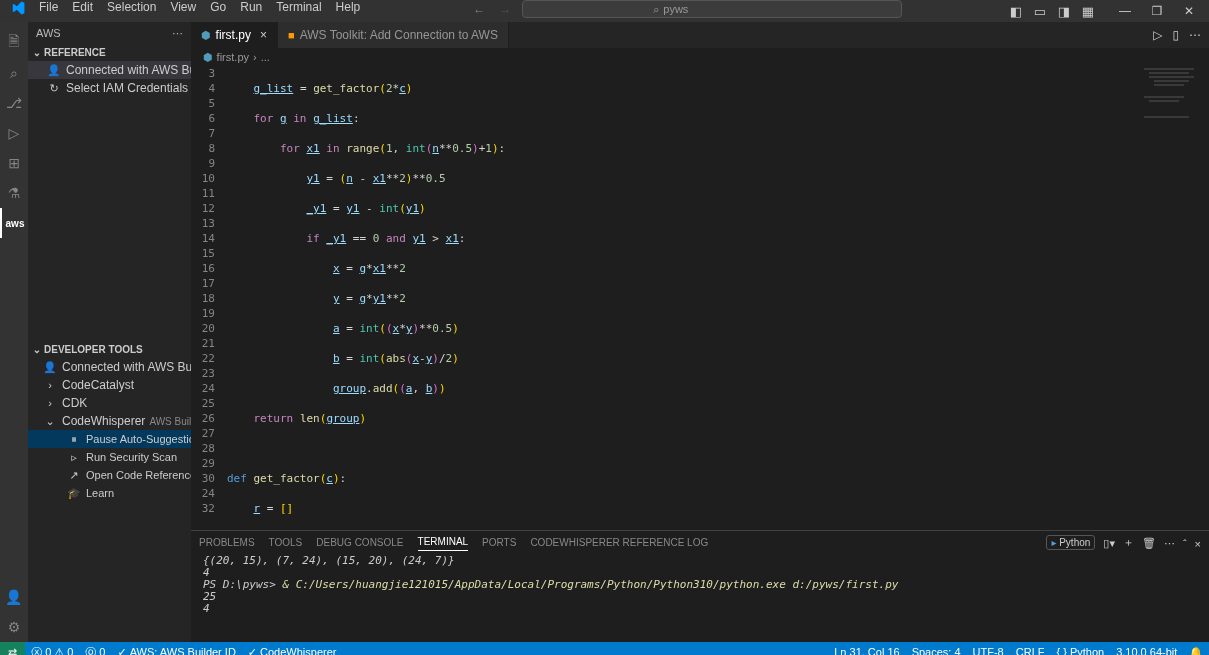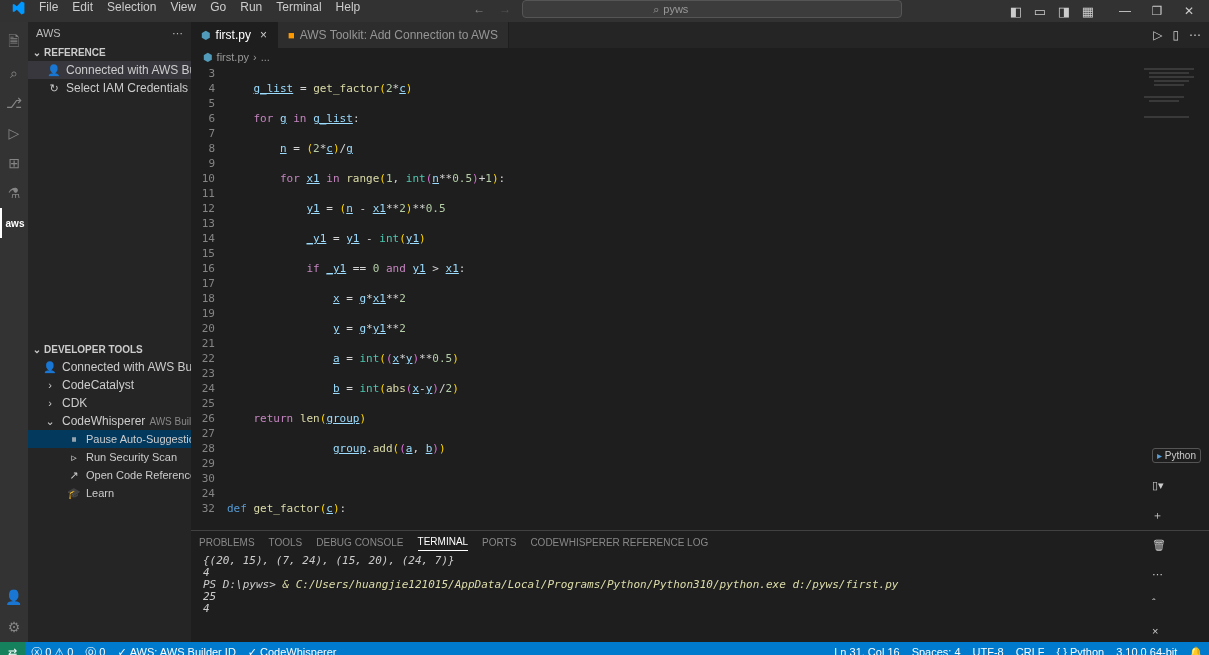"n = (2*c)/g" div.line { html: <div> <span>n</span> <span>=</span> <span>(</span><span>2</span><span>*</span><span>c</span><span>)</span><span>/</span><span>g</span></div> -> none }
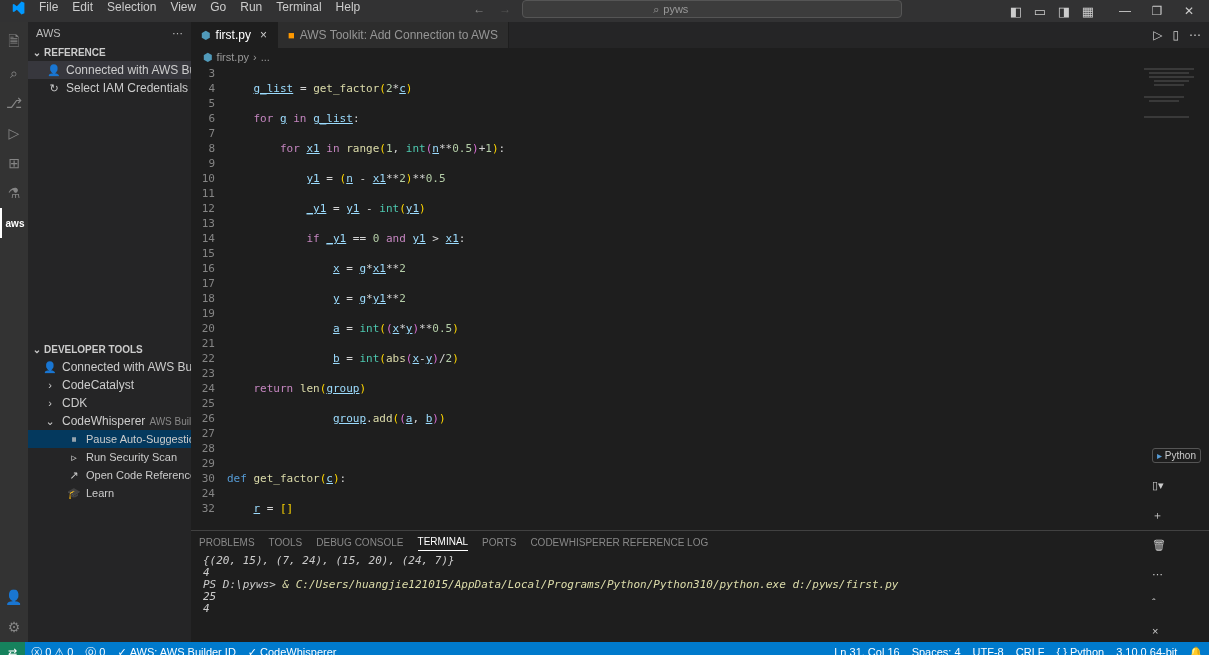"return len(group)" div.line { order: before "group.add((a, b))" -> after "group.add((a, b))" }
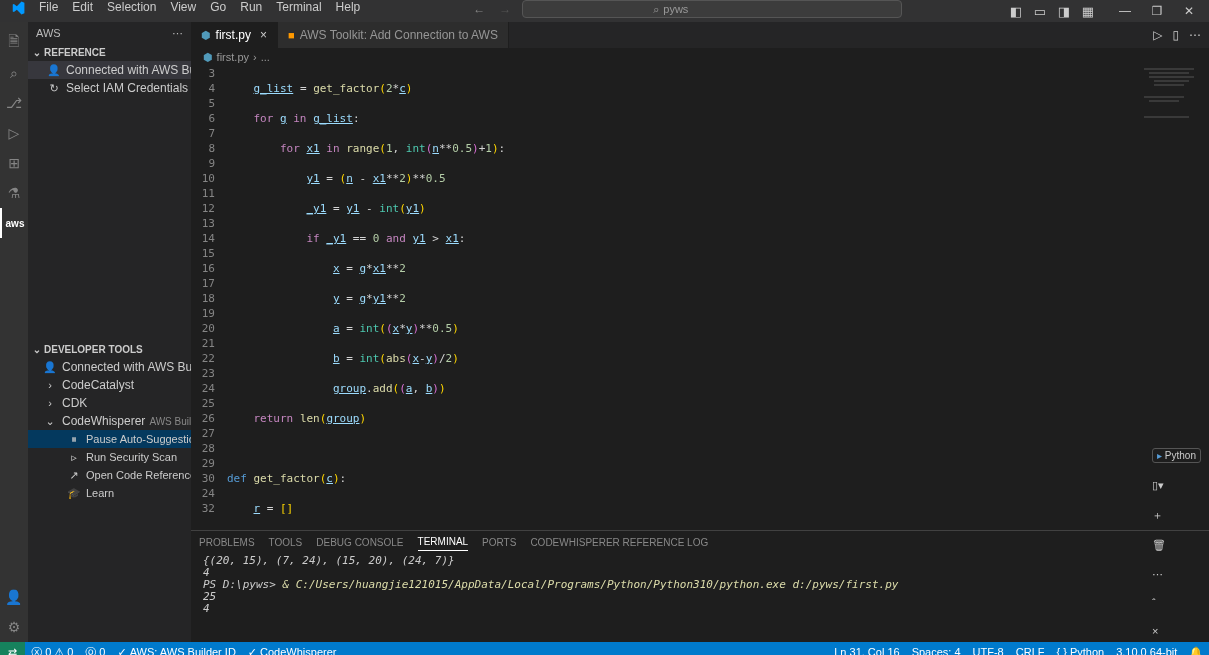"▸ Python" .panel-tabs .pactions { align-items: flex-start -> flex-end; flex-direction: column -> none; gap: 16px -> 8px }
